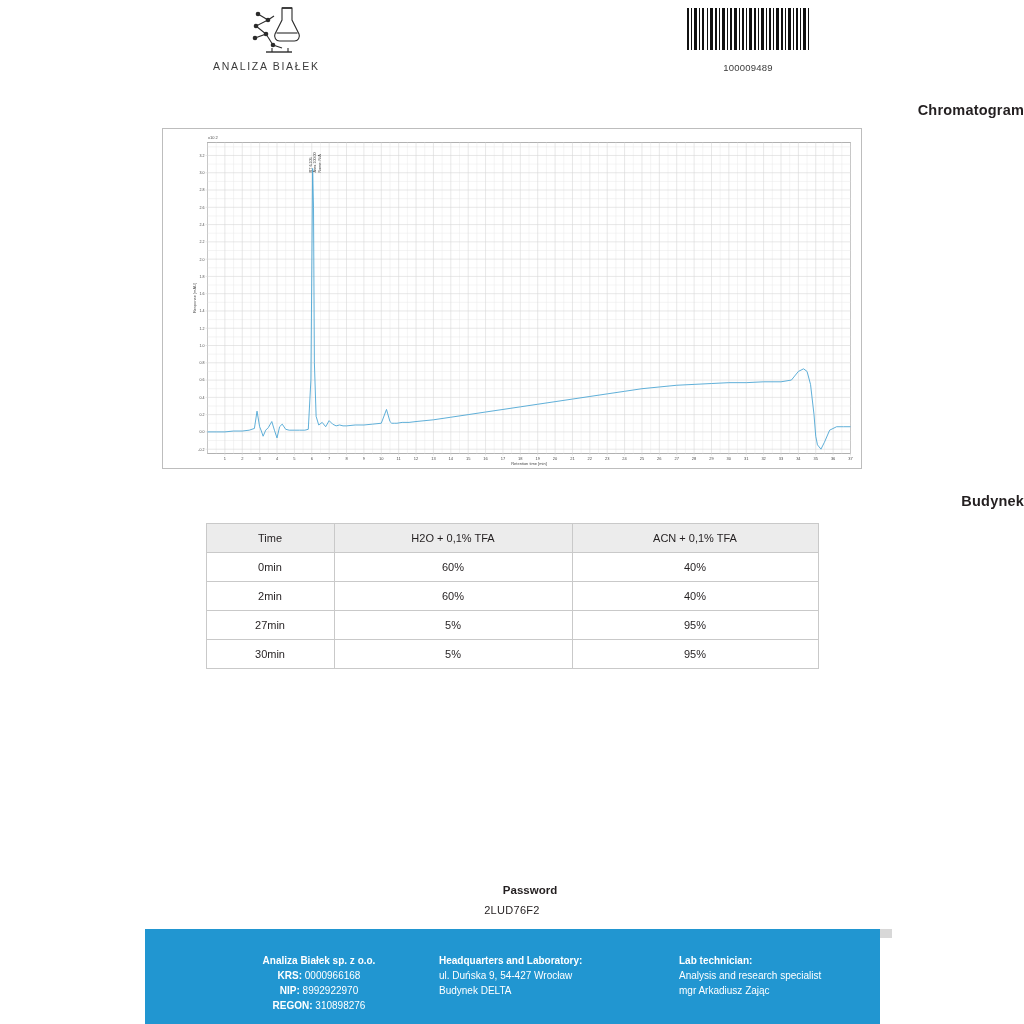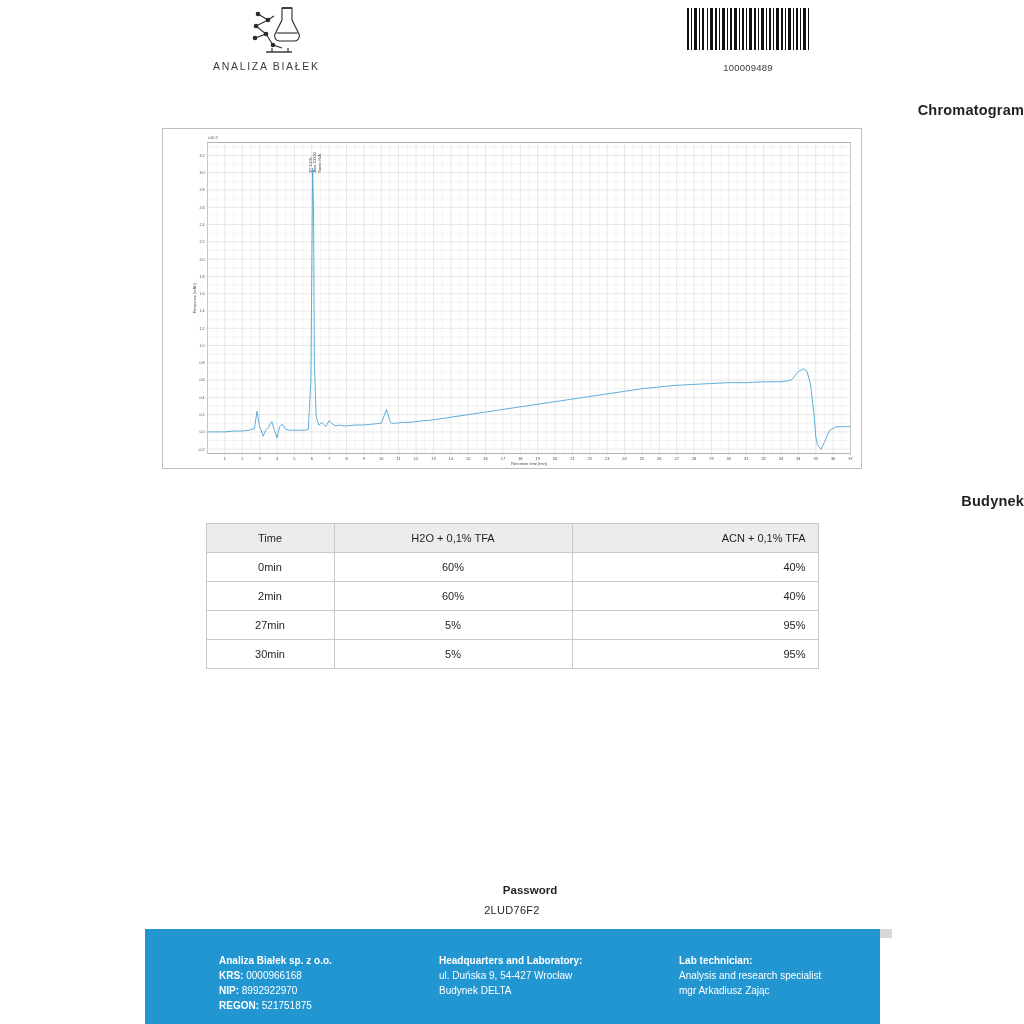"Time" table.method th, table.method td { padding: 0 12px -> 0 0 }
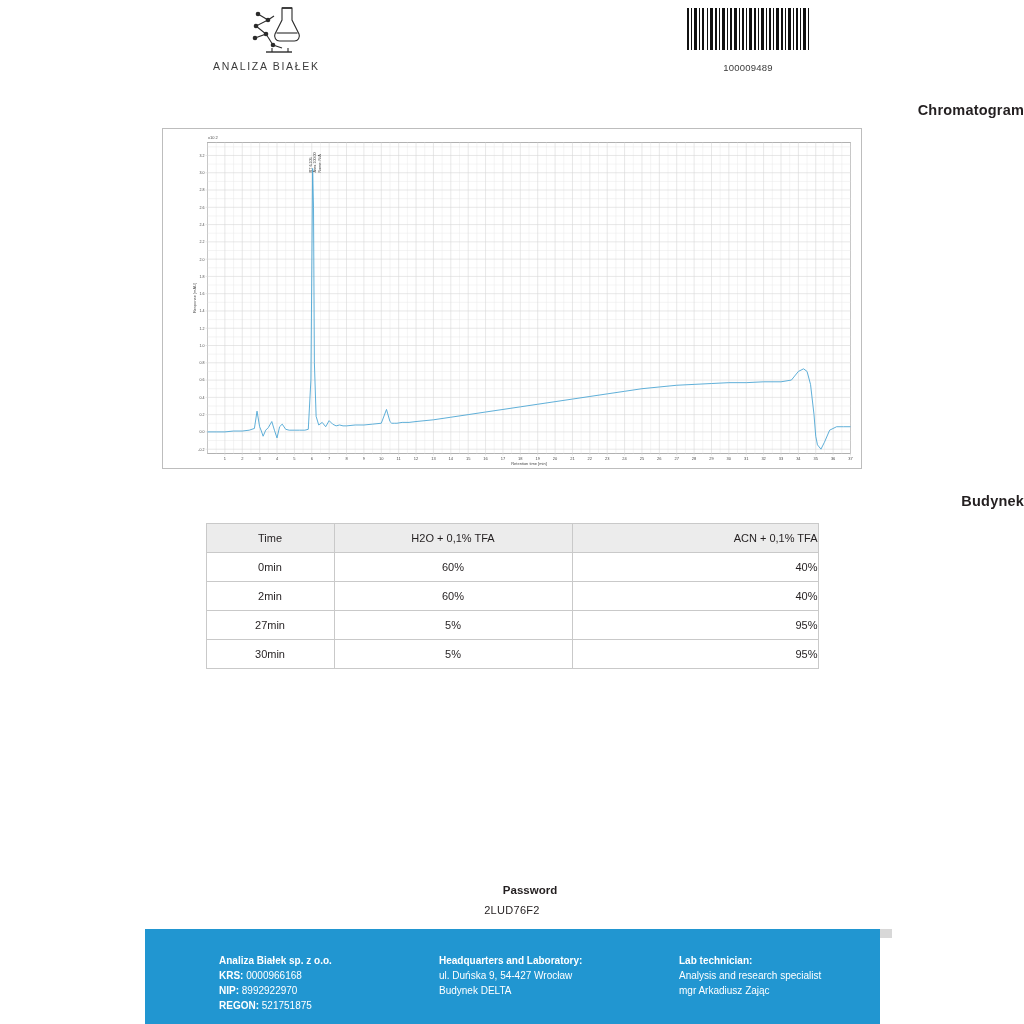"ACN + 0,1% TFA" table.method td.col-b, table.method th.col-b { text-align: right -> none }
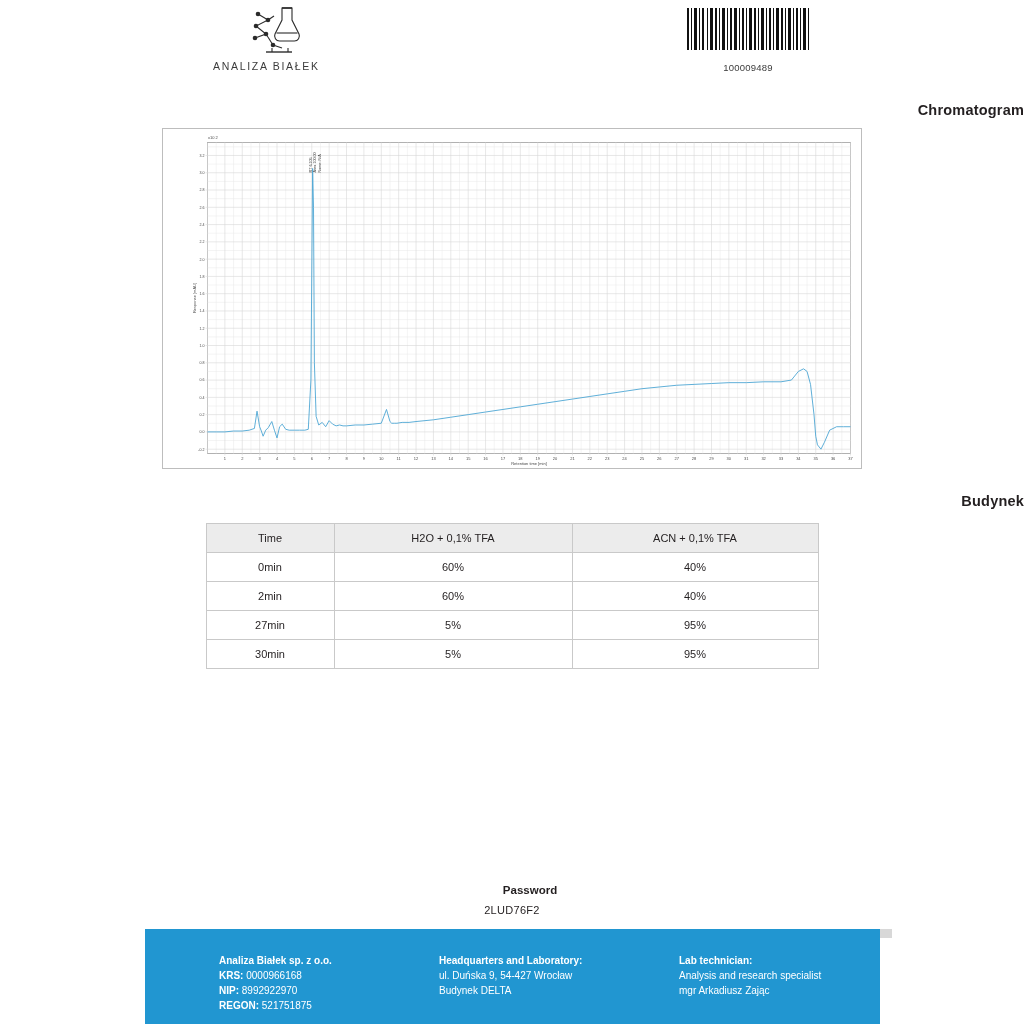"Analiza Białek sp. z o.o." .fc1 { text-align: none -> center }
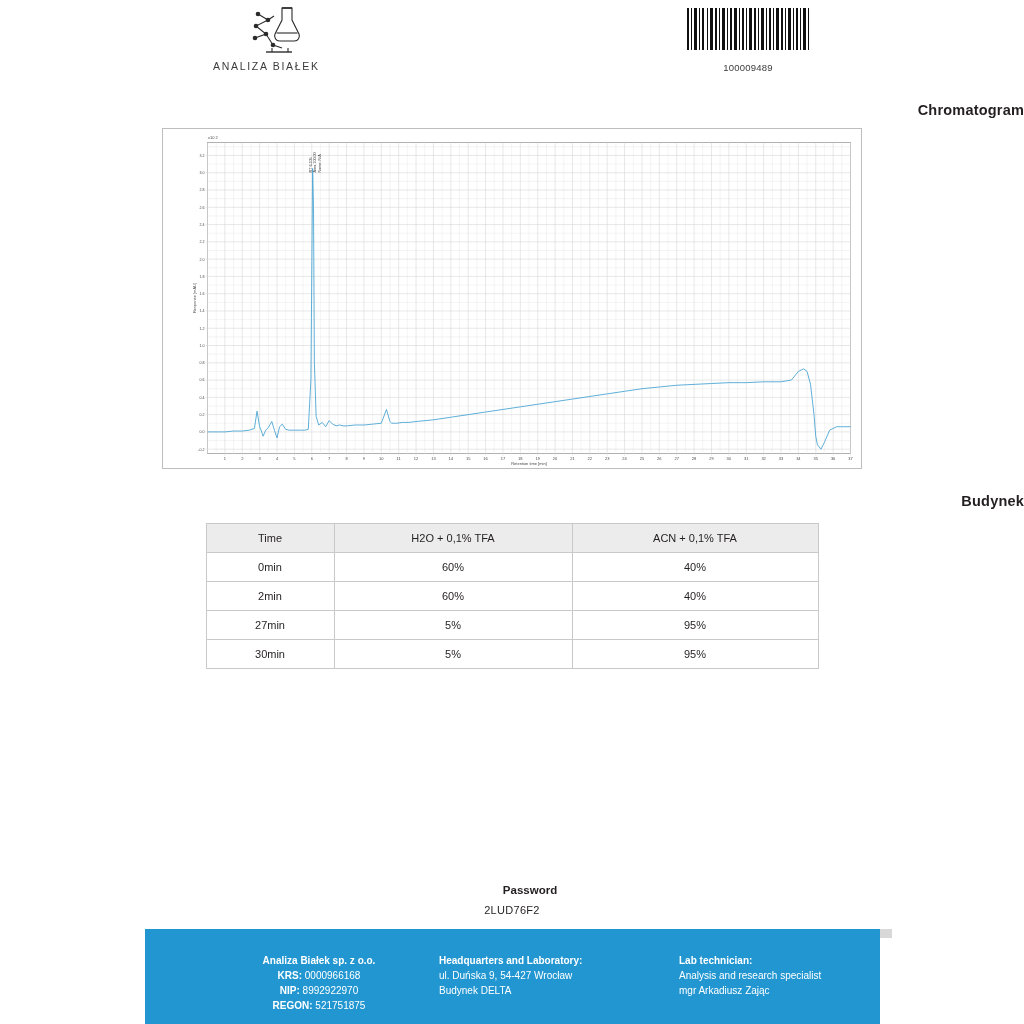"521751875" span { text: 521751875 -> 310898276 }
